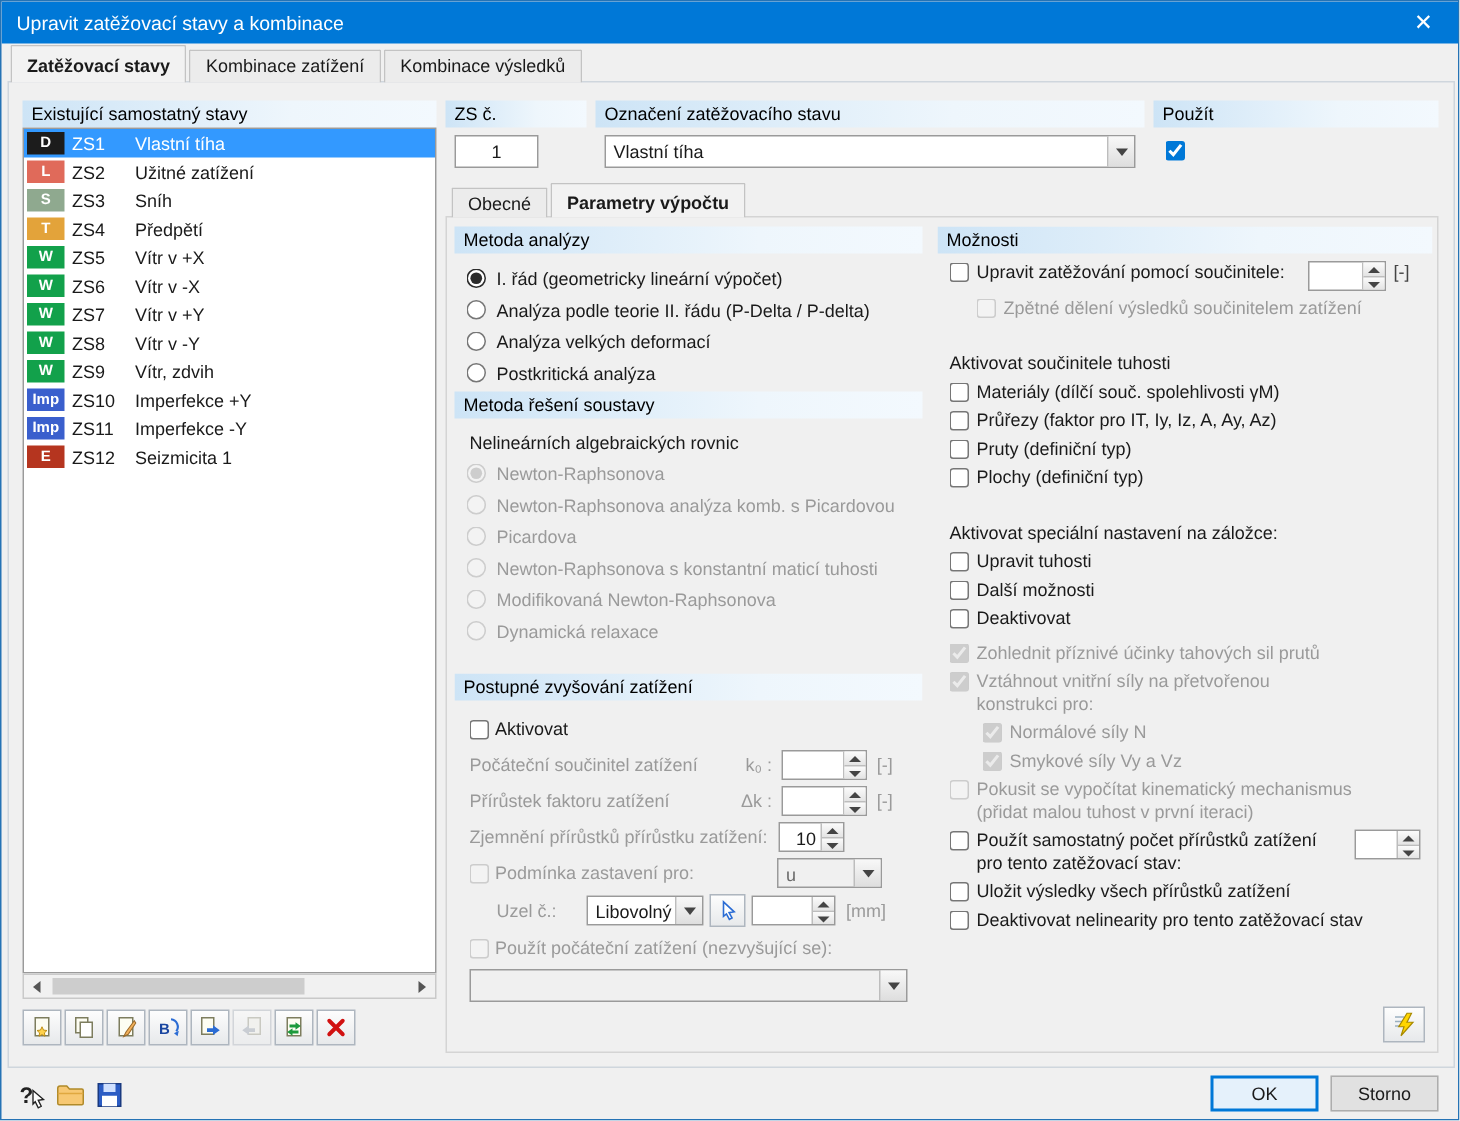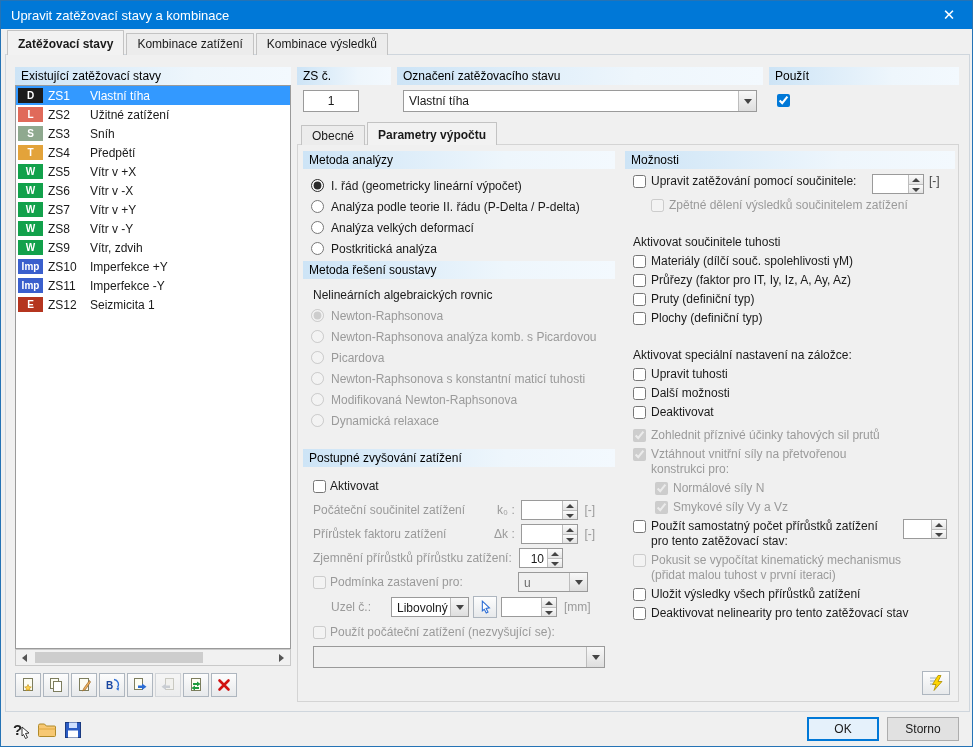"Existující zatěžovací stavy" div.ghead { text: zatěžovací -> samostatný }
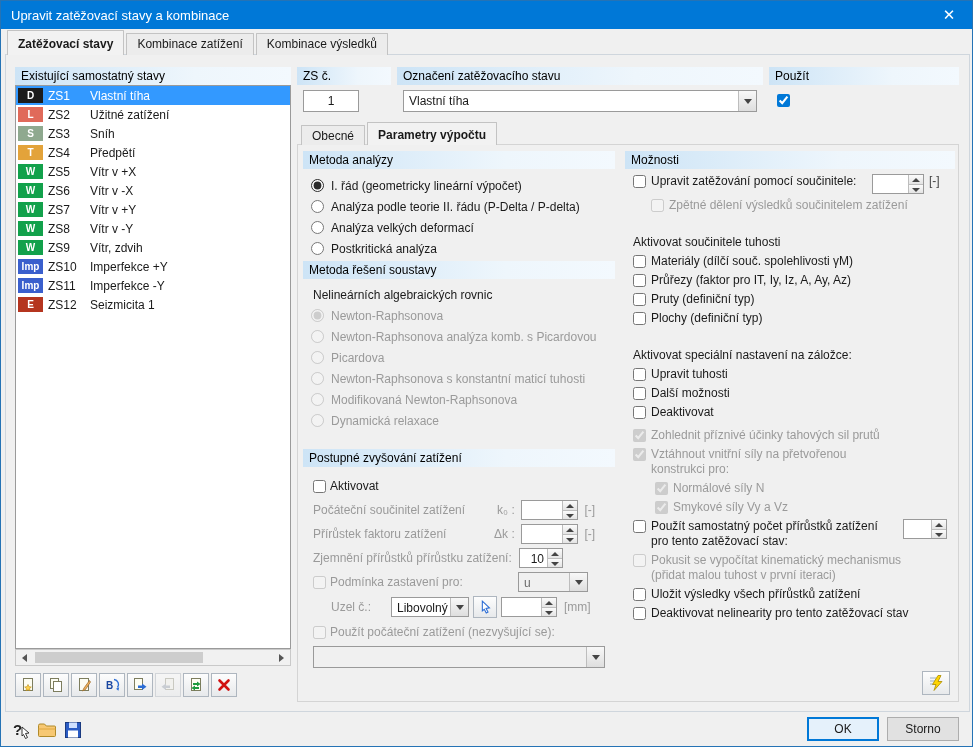"Použít samostatný počet přírůstků" div.orow { order: before "Pokusit se vypočítat kinematický" -> after "Pokusit se vypočítat kinematický" }
